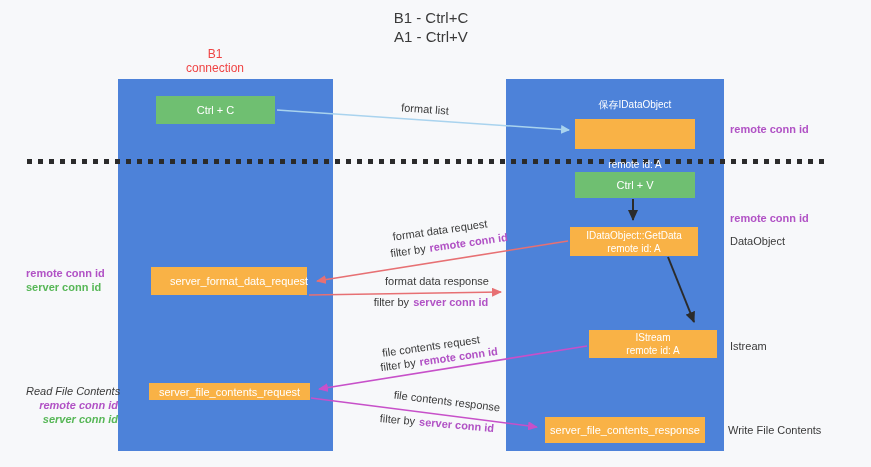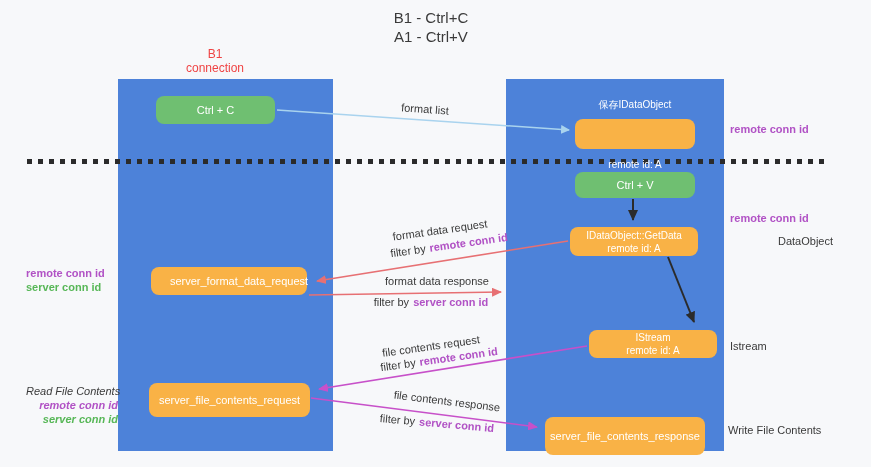"Ctrl + C" .node { border-radius: 8px -> none }
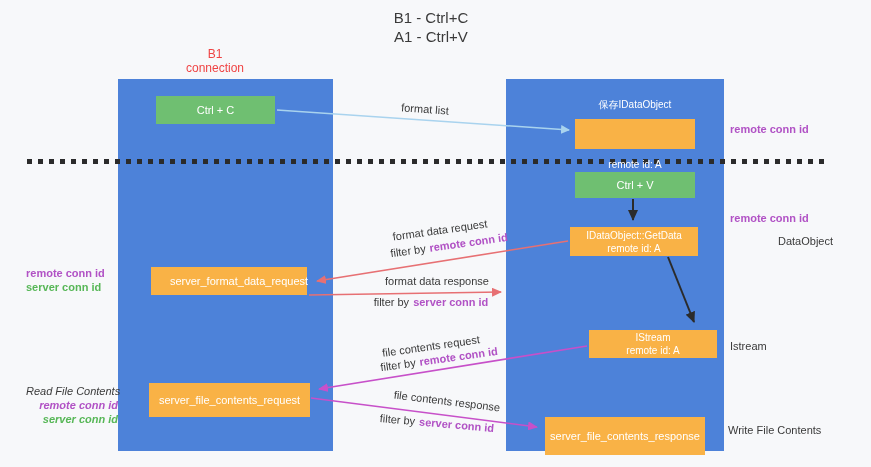"DataObject" div.side-label { margin-left: 48px -> none }
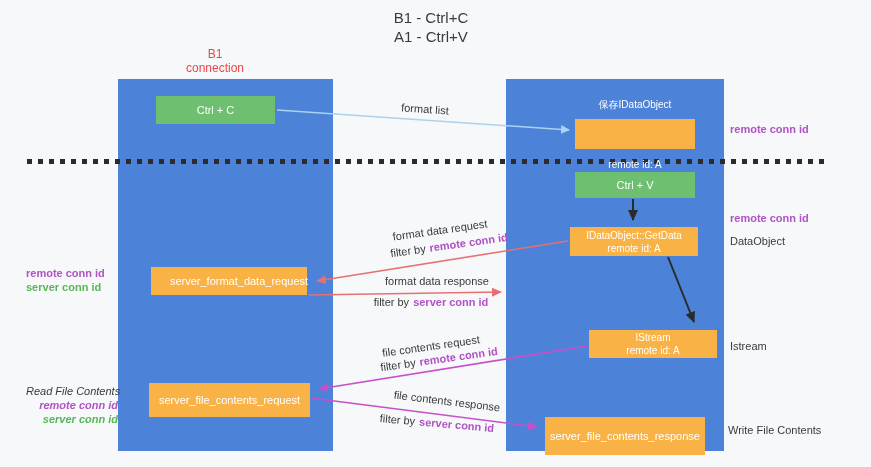"server_file_contents_request" div.node { height: 34px -> 17px }
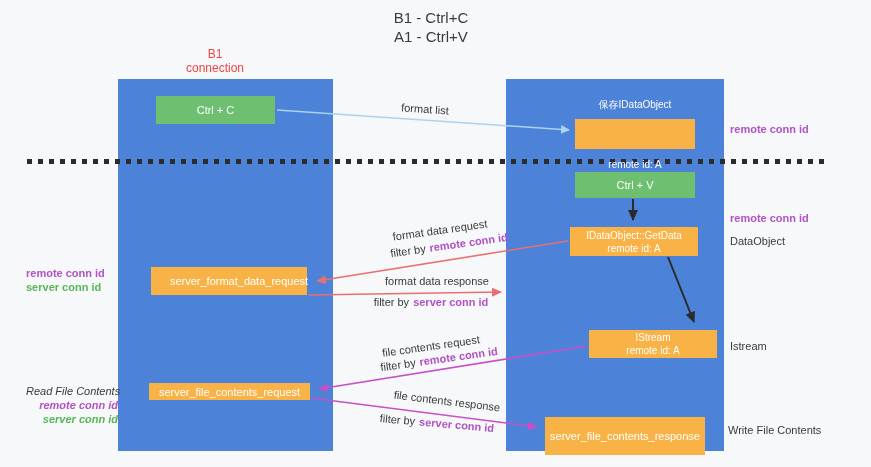"server_file_contents_response" div.node { height: 38px -> 26px }
